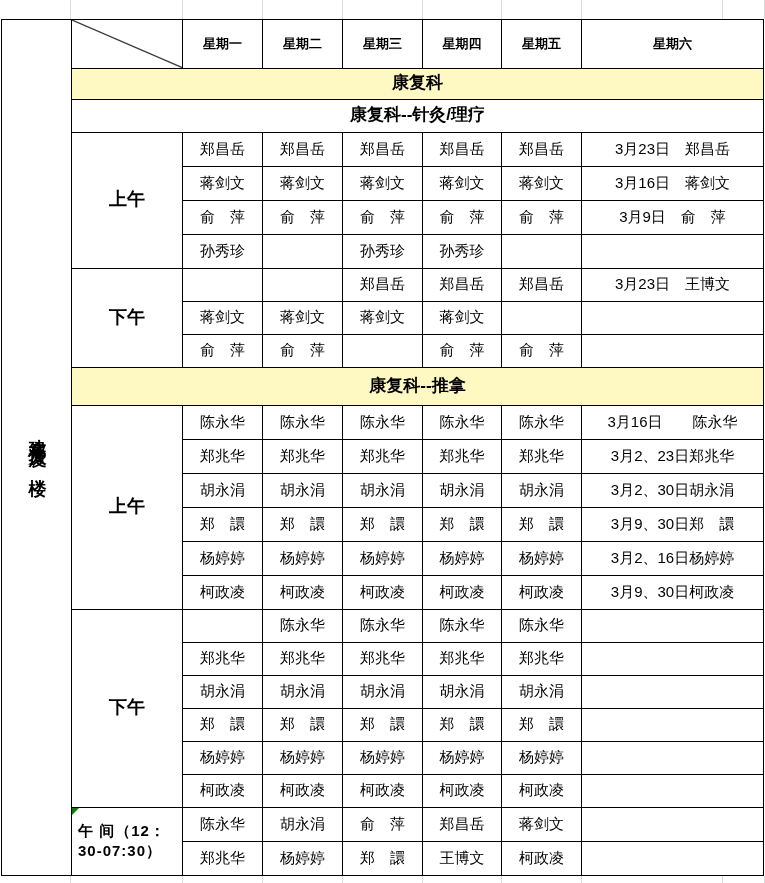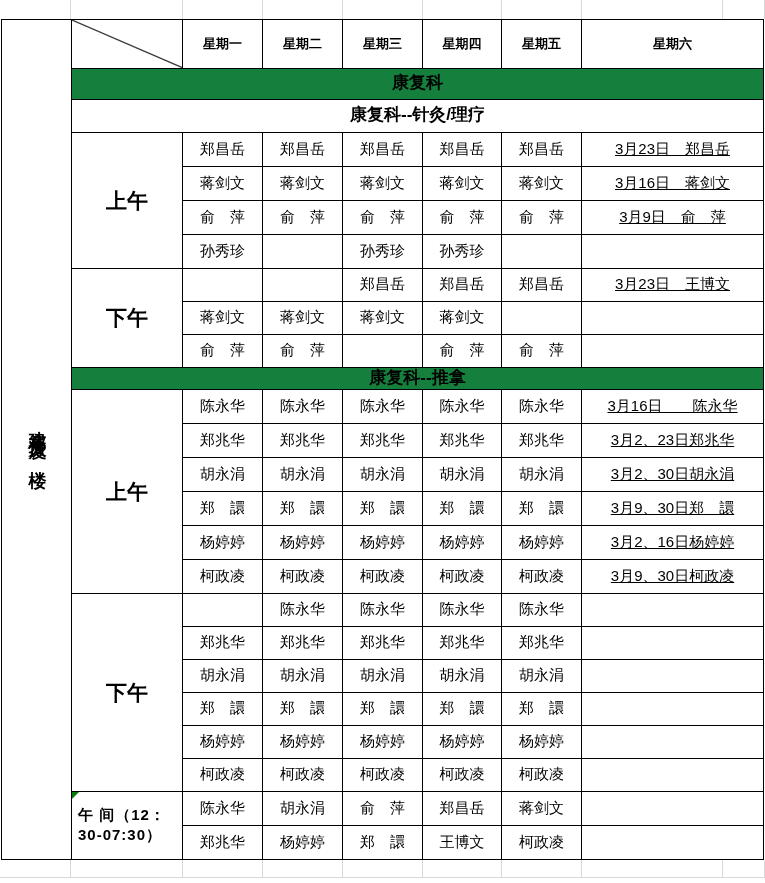"康复科" .band { background: #15803d -> #fef9c3 }
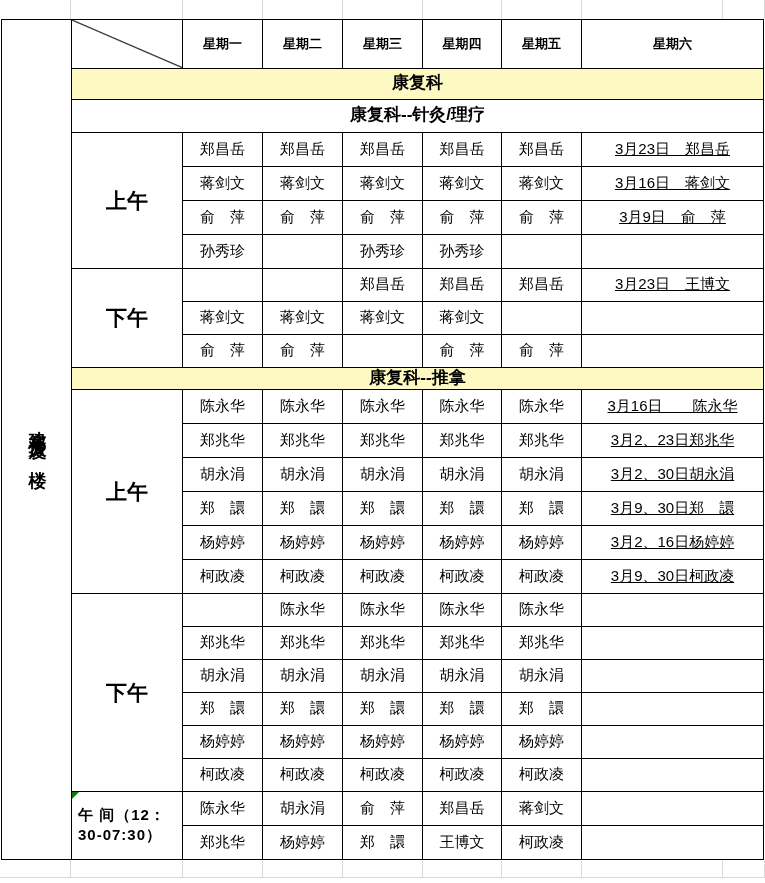"3月23日 郑昌岳" .cell.sat { text-decoration: underline -> none }
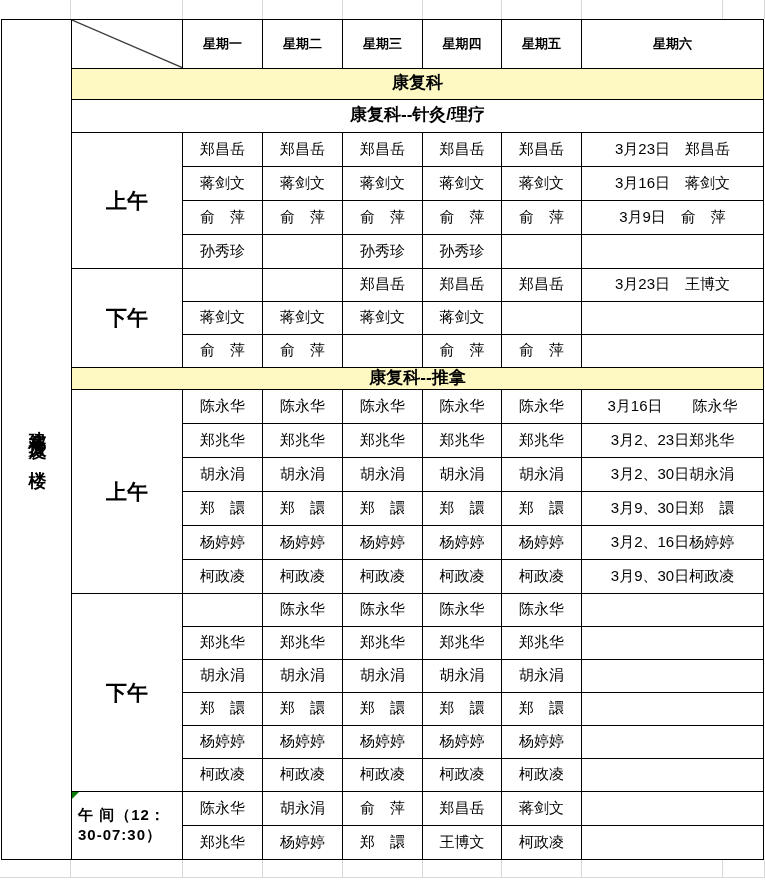"上午" .period { font-size: 21px -> 18px }
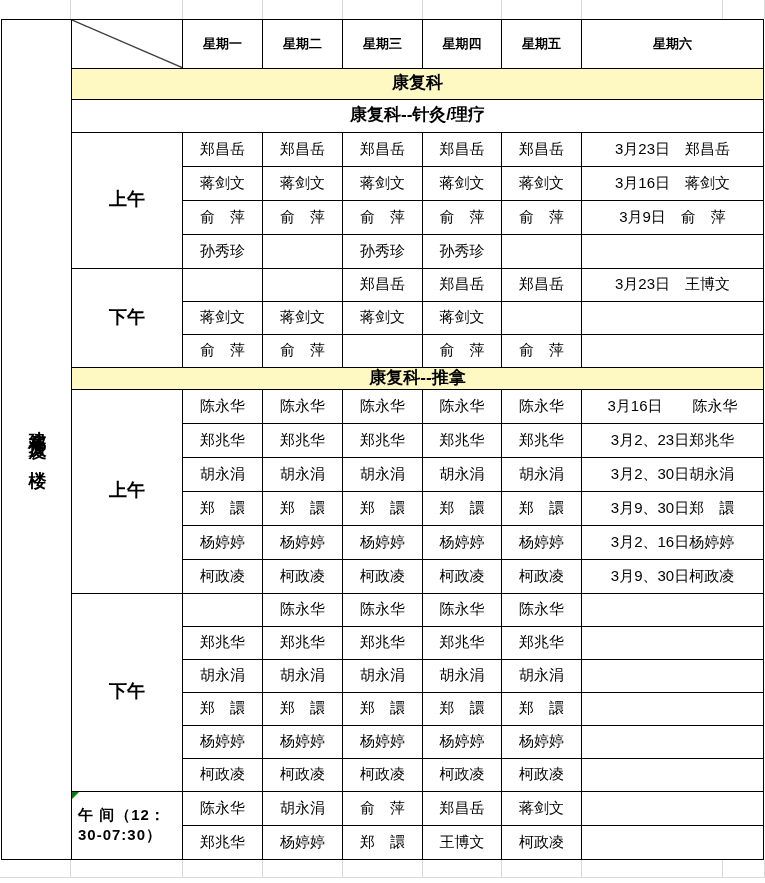"康复科--推拿" tr { height: 22px -> 38px }
